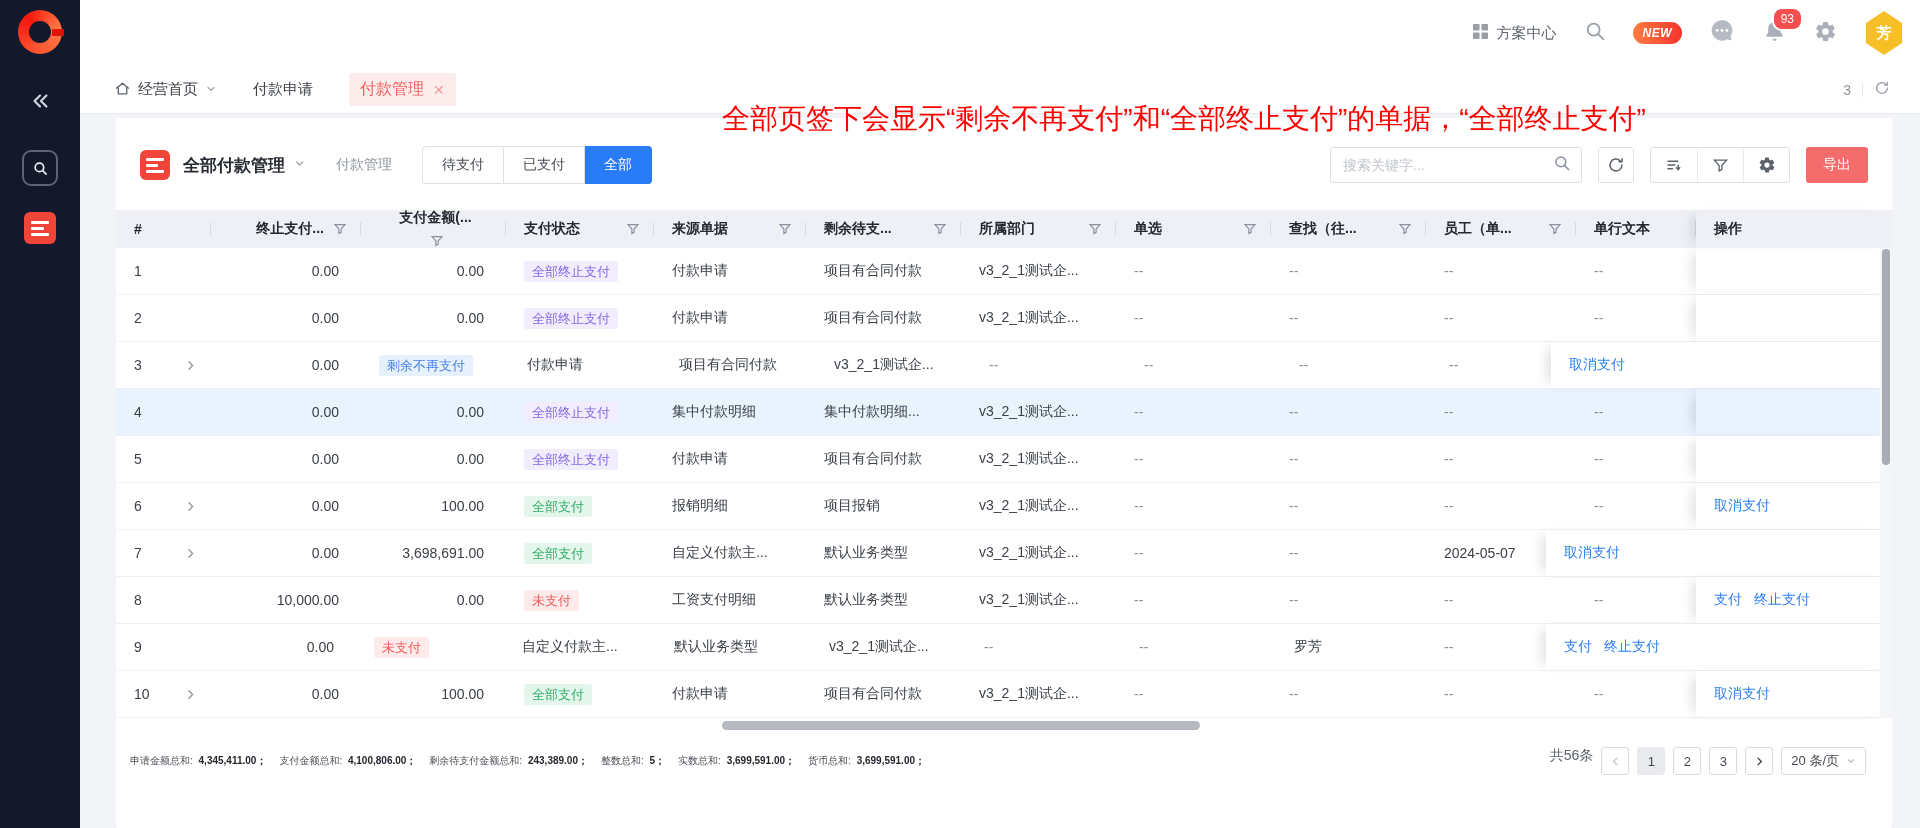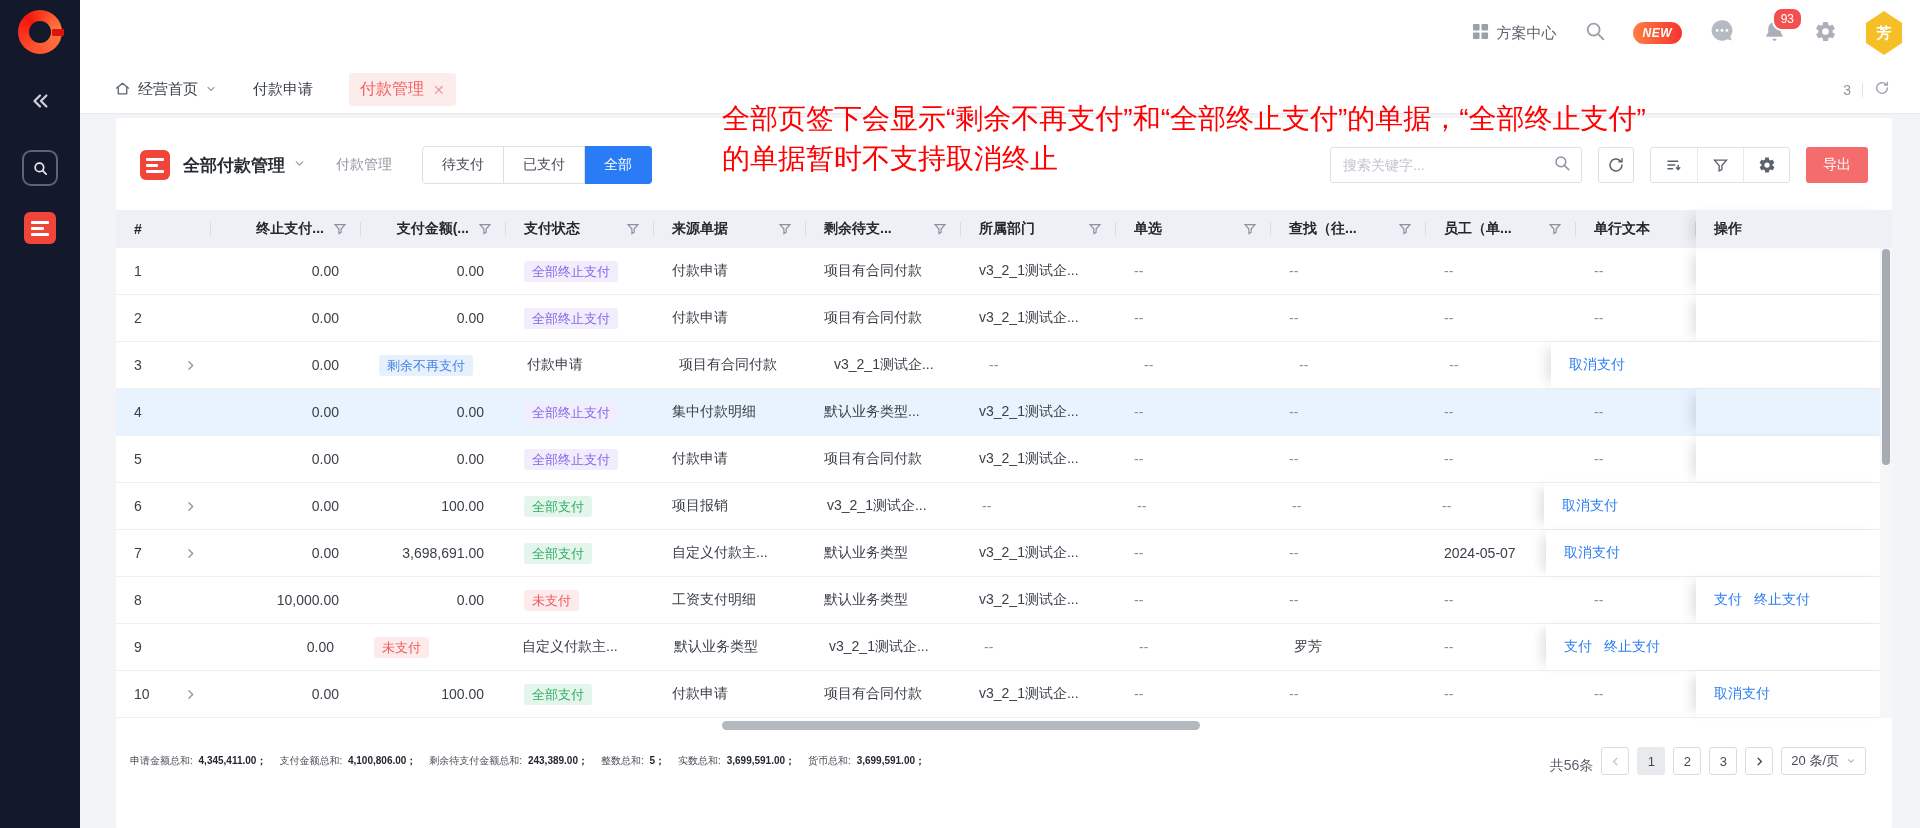"的单据暂时不支持取消终止" div { html: <div>的单据暂时不支持取消终止</div> -> none }
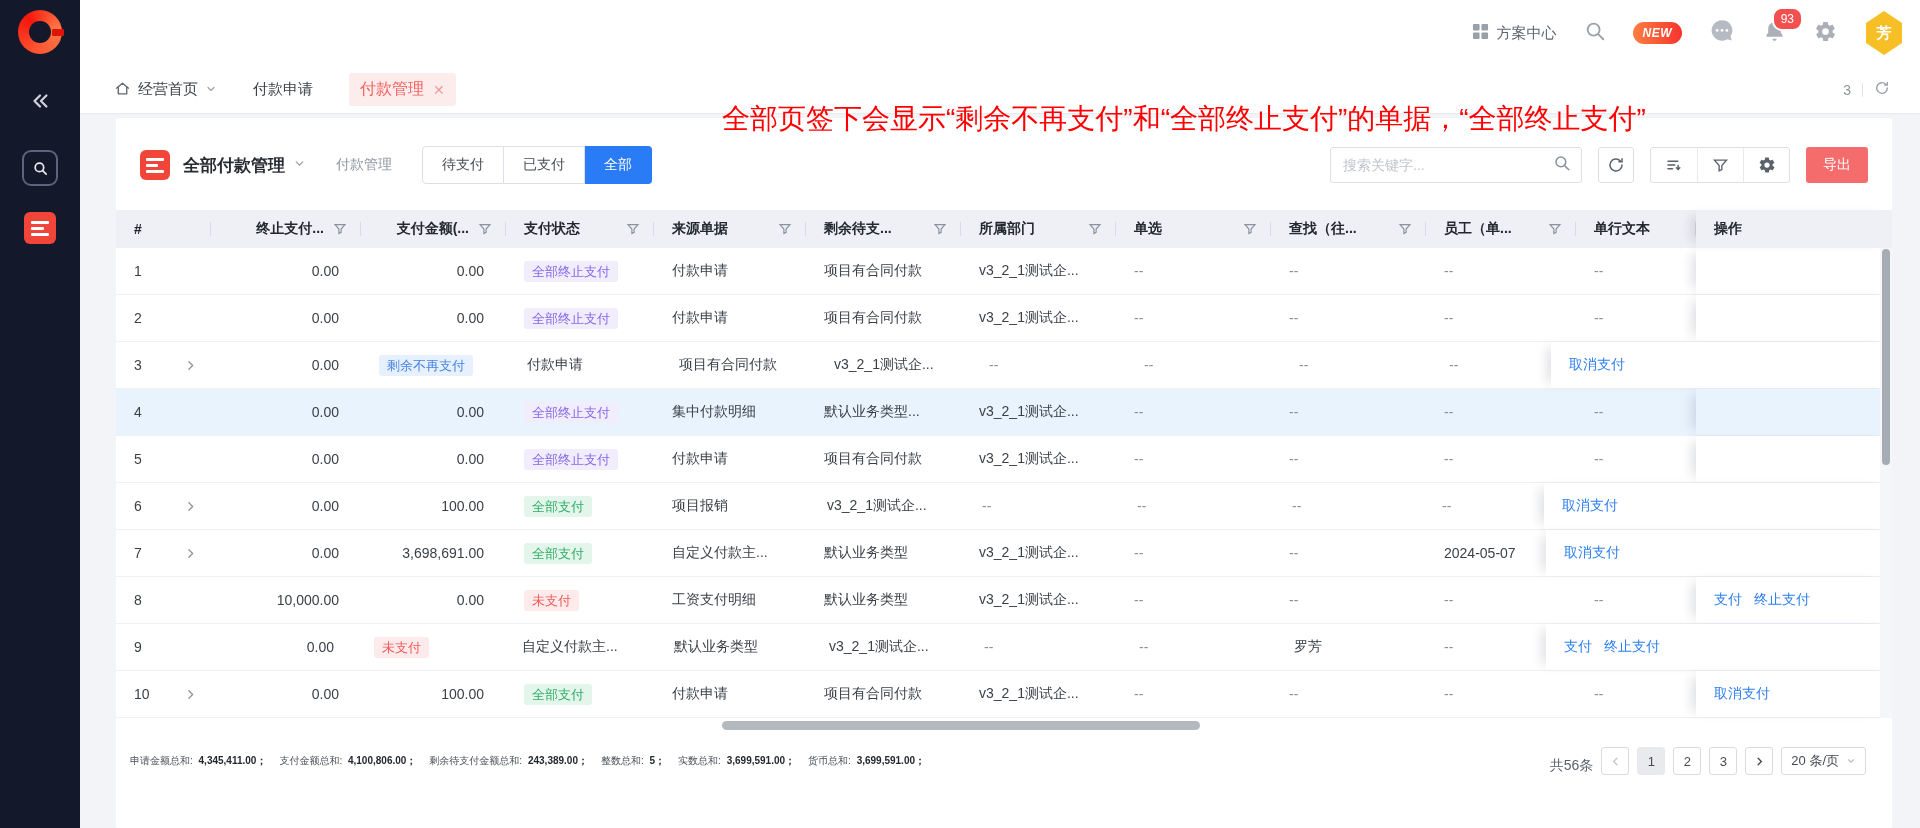"支付金额(..." div.th { flex-direction: none -> column }
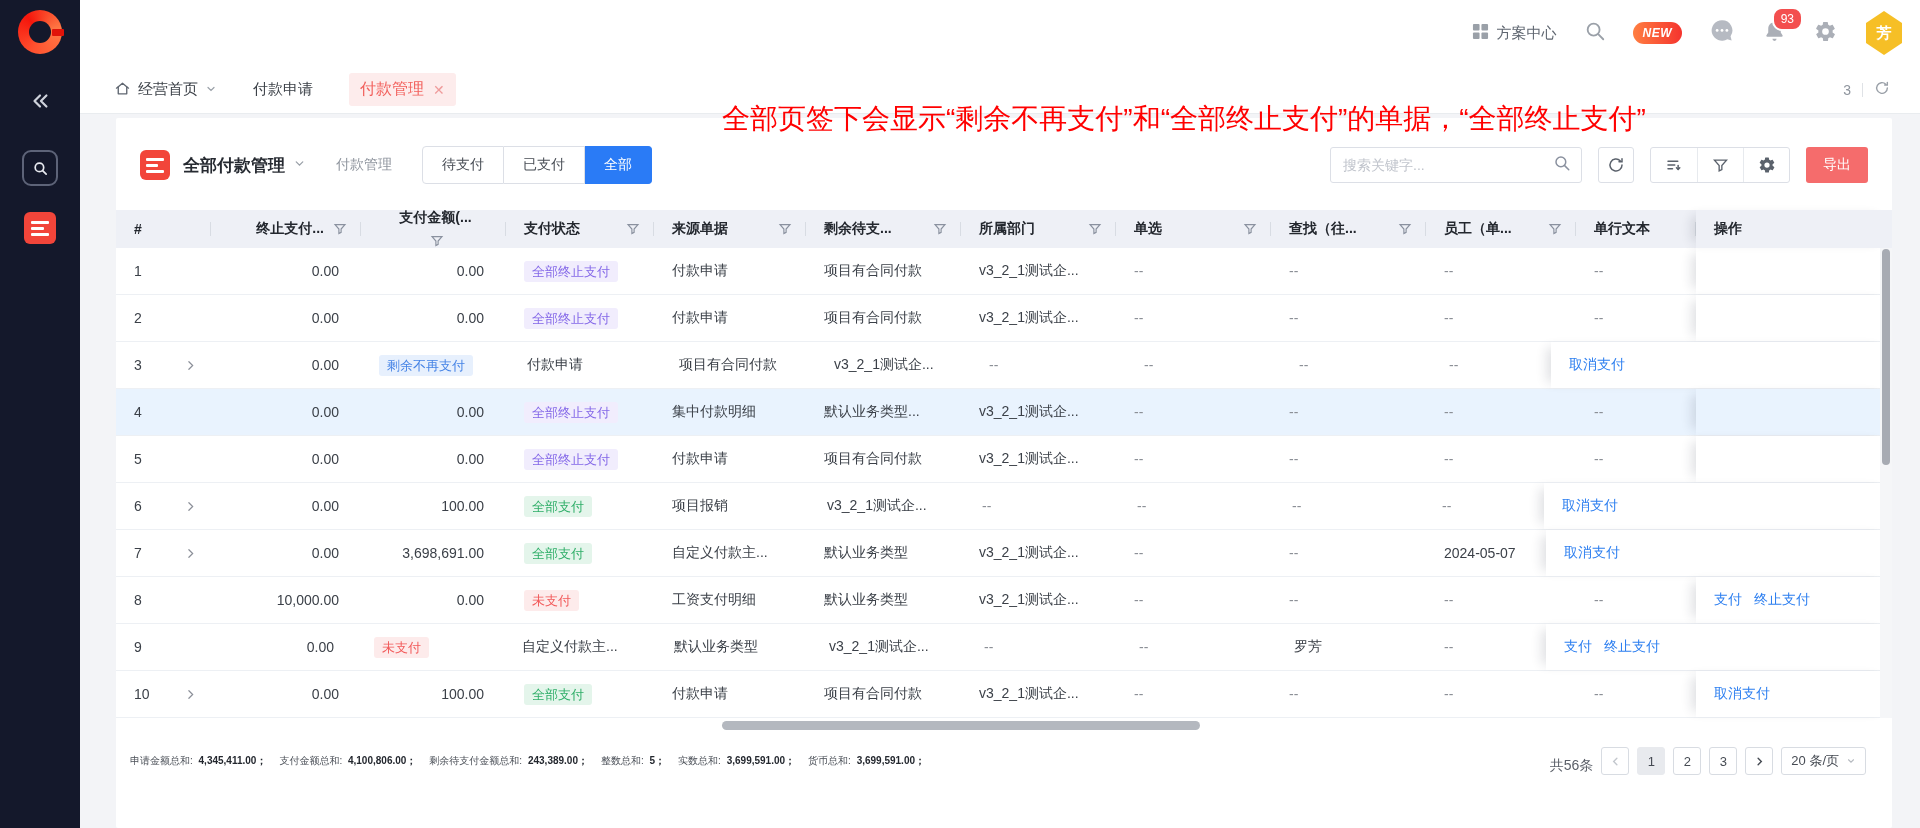"默认业务类型..." div.td { text: 默认业务类型 -> 集中付款明细 }
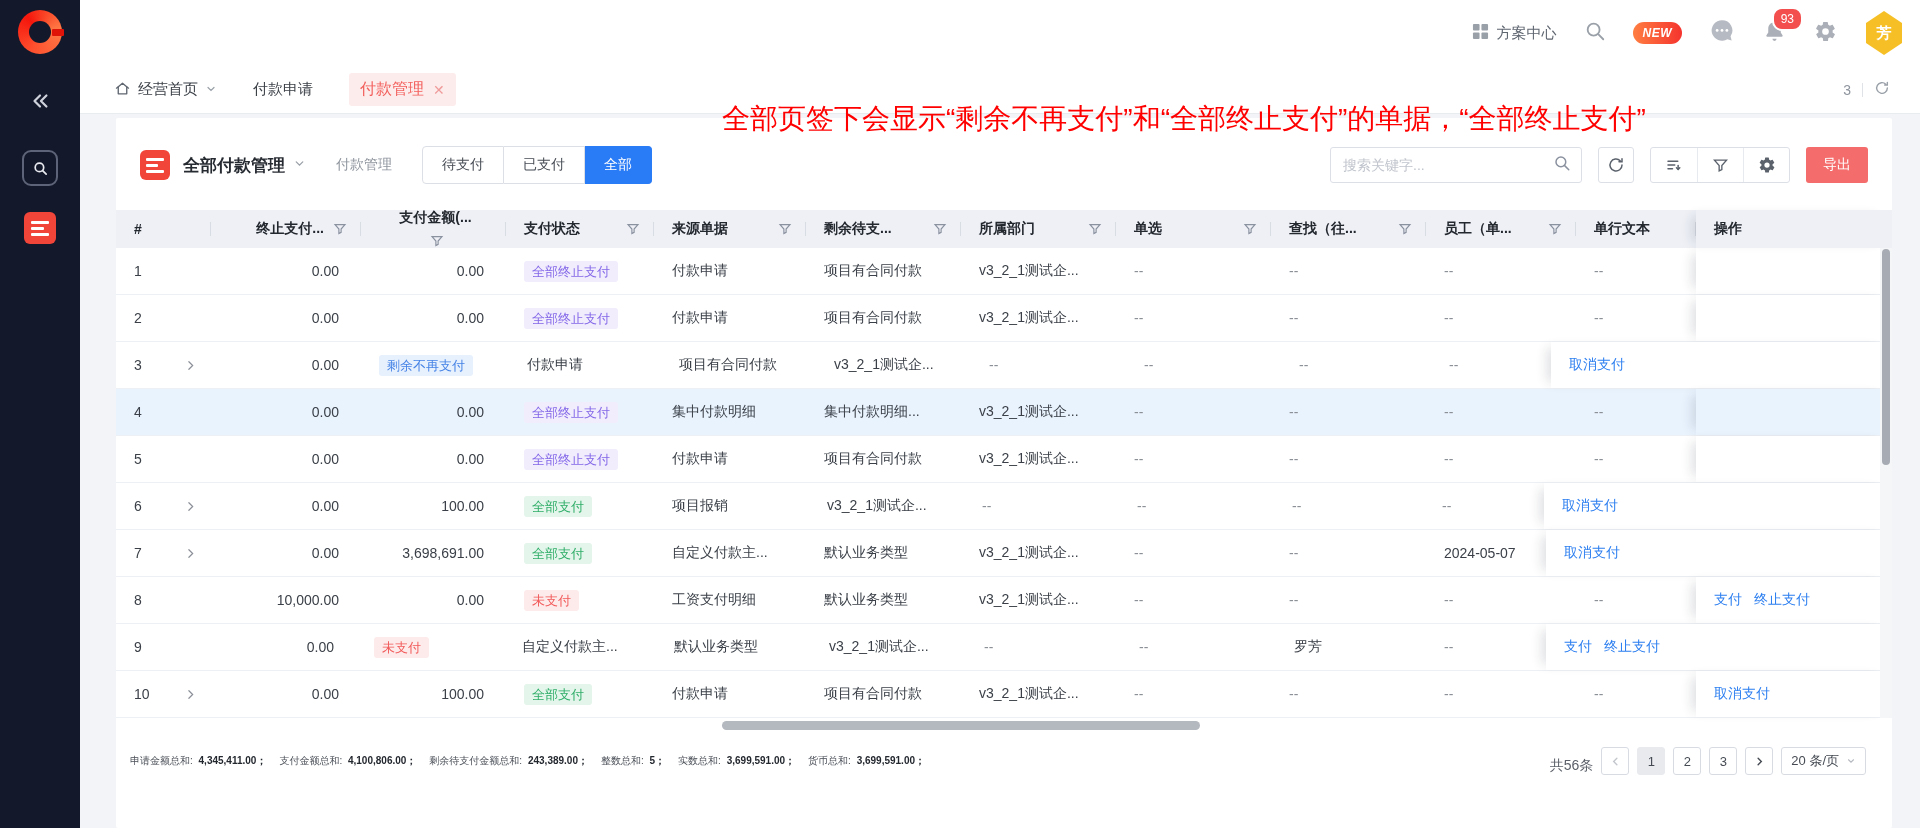"报销明细" div.td { html: none -> <div>报销明细</div> }
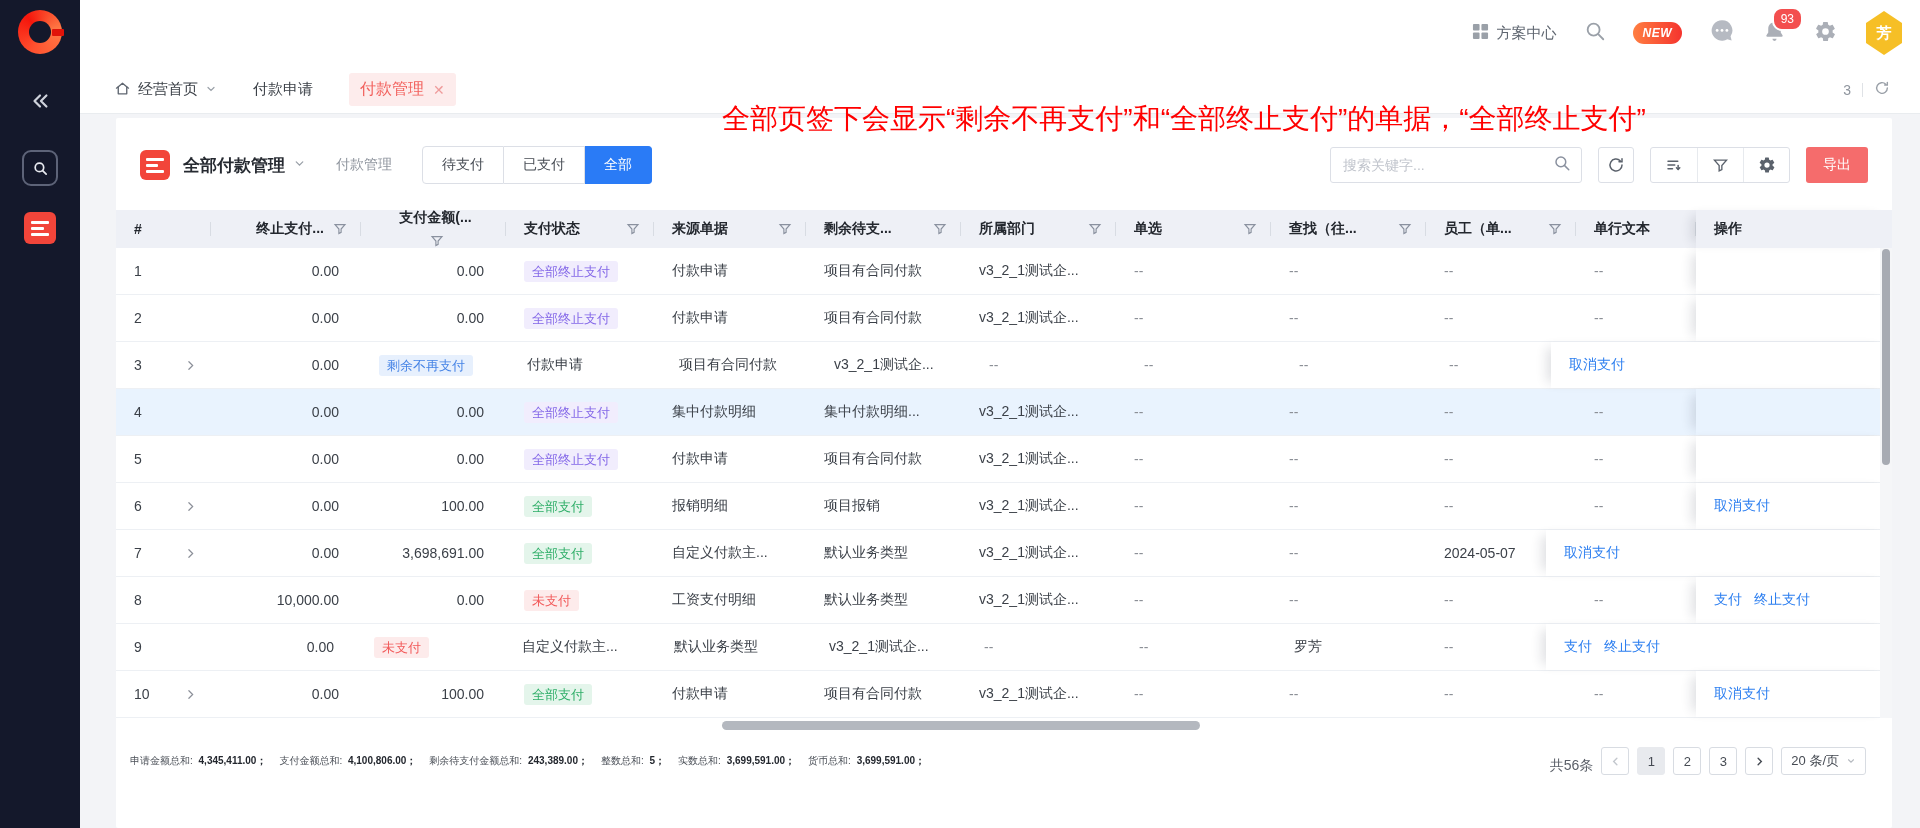"共56条" .pager { align-items: flex-end -> flex-start }
